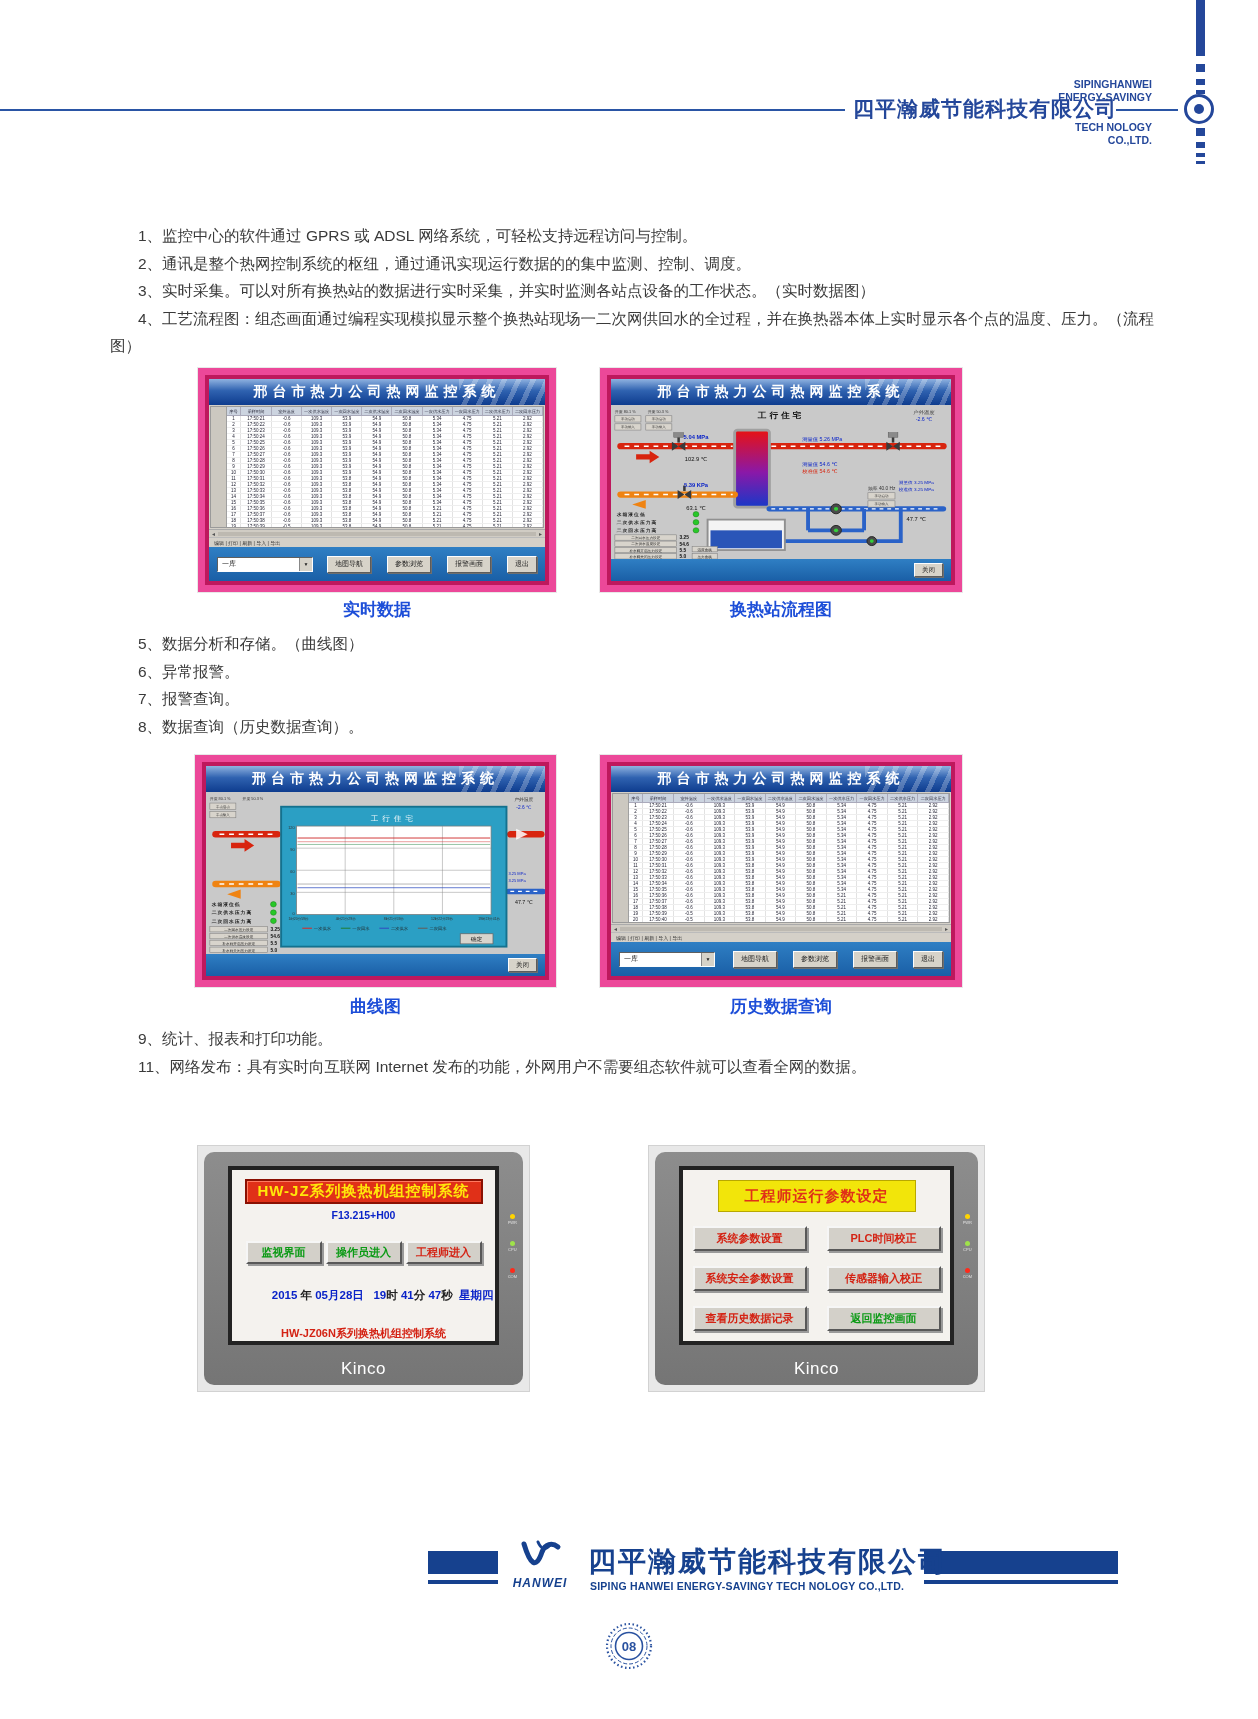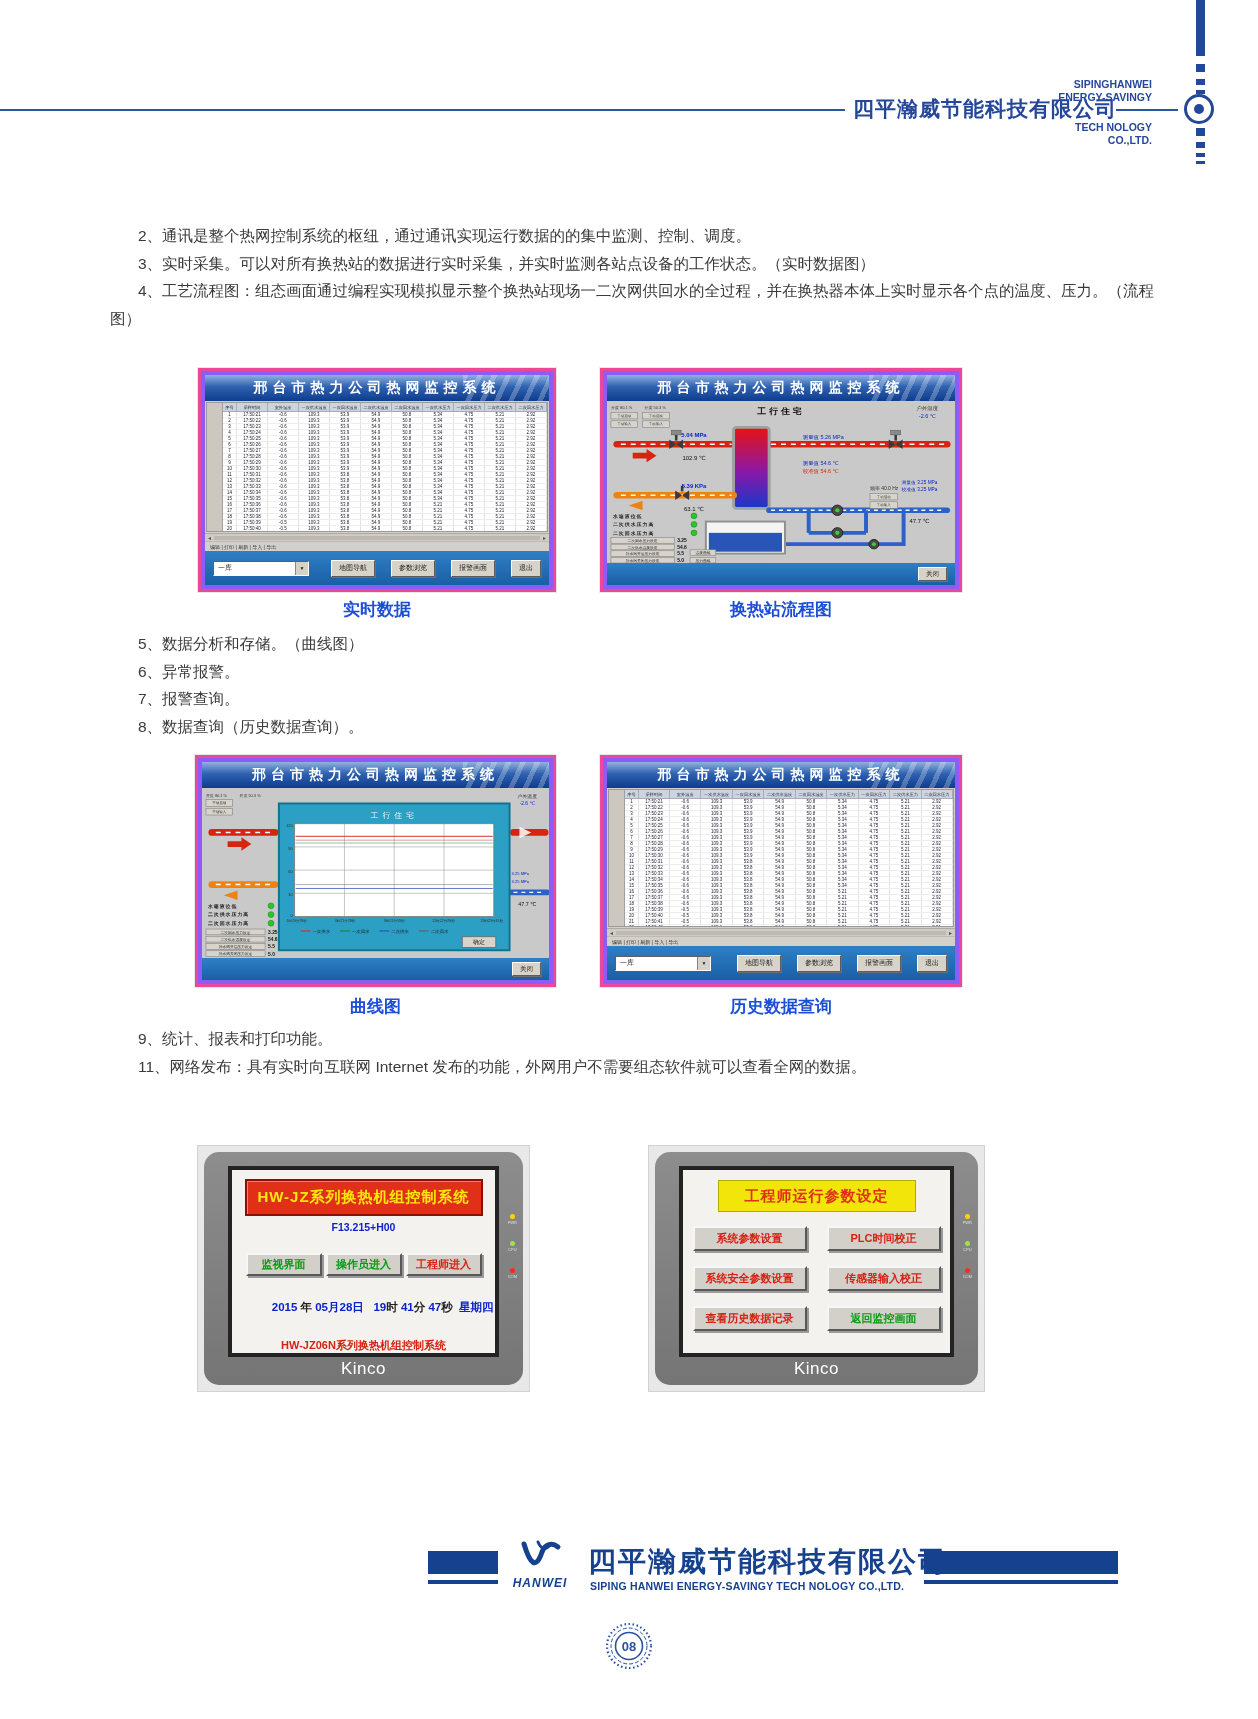"1、监控中心的软件通过 GPRS 或 ADSL" p.li { html: none -> <p>1、监控中心的软件通过 GPRS 或 ADSL 网络系统，可轻松支持远程访问与控制。</p> }
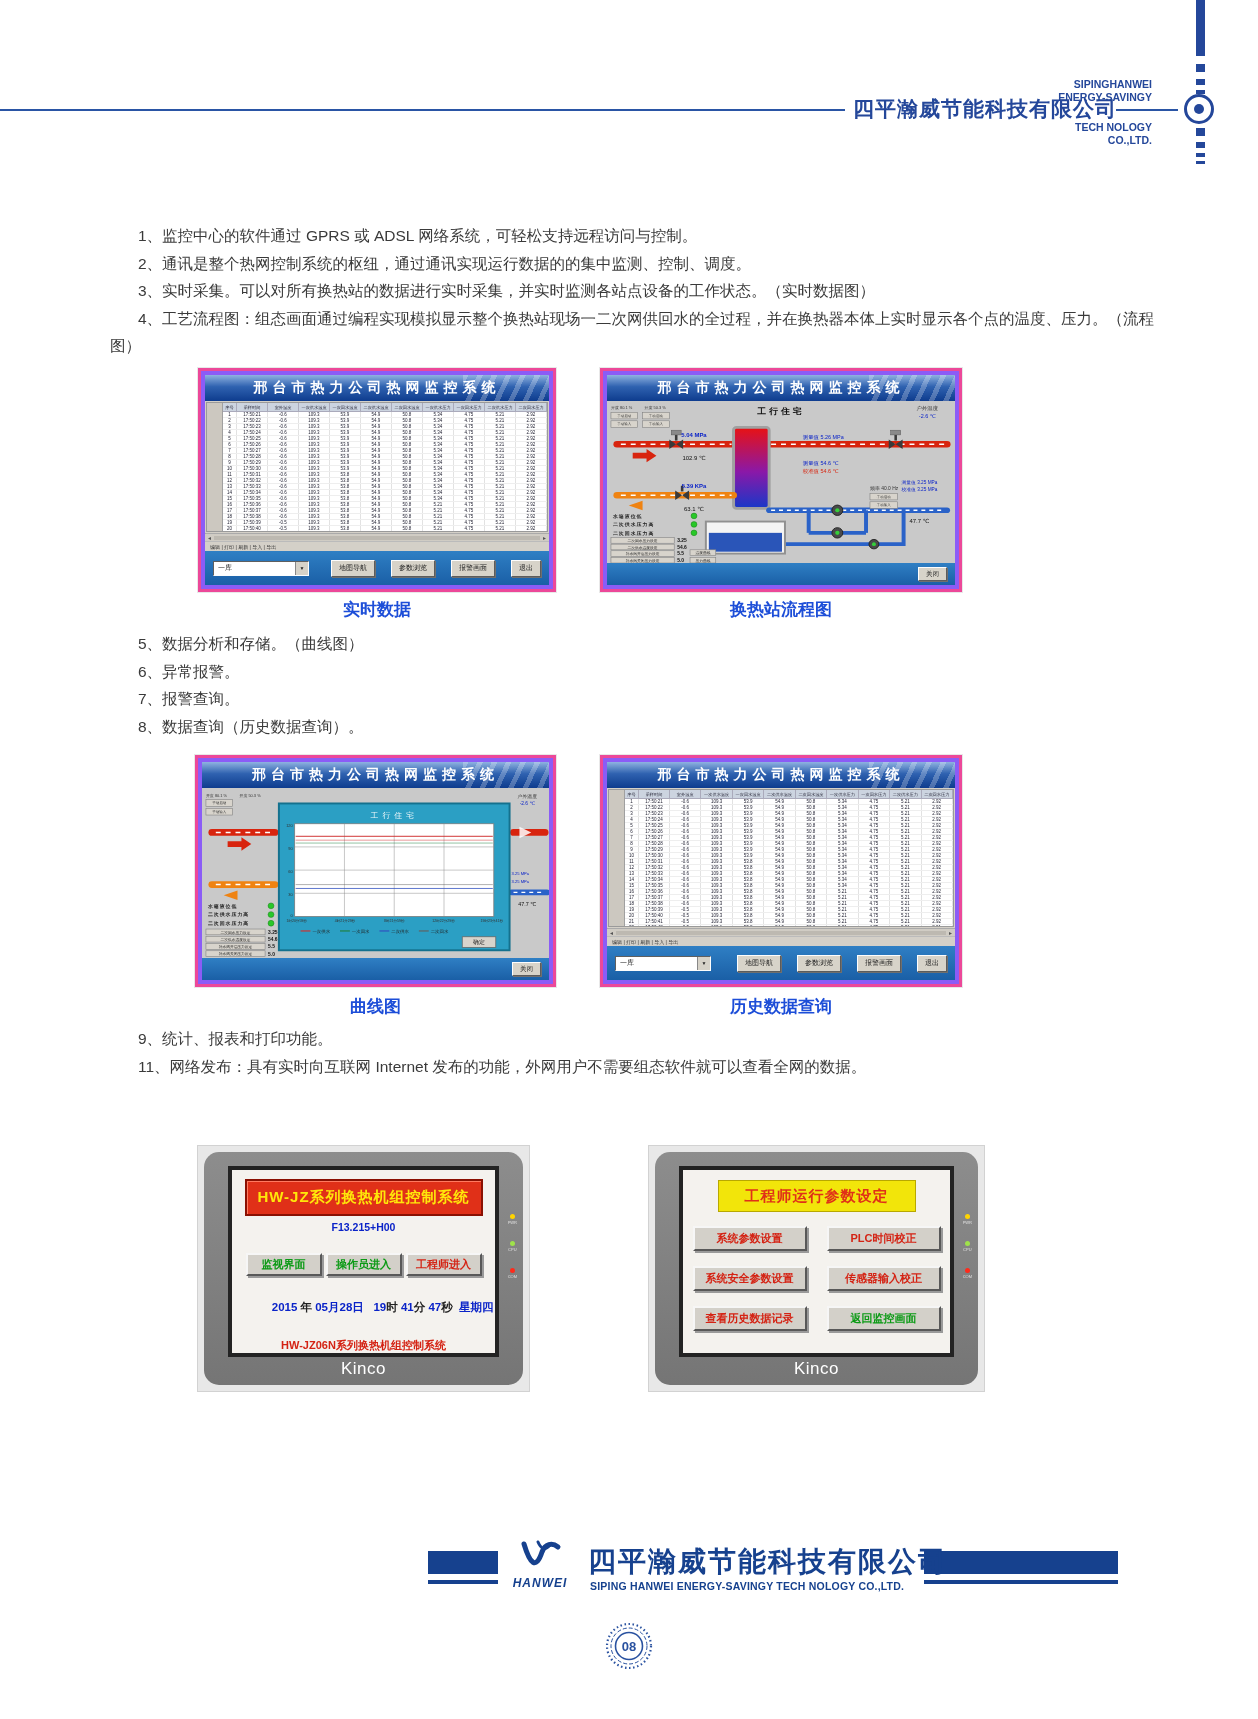"邢台市热力公司热网监控系统" .window { background: #8b5cf6 -> #be185d; border: 3px solid #ec4899 -> 7px solid #ec4899 }
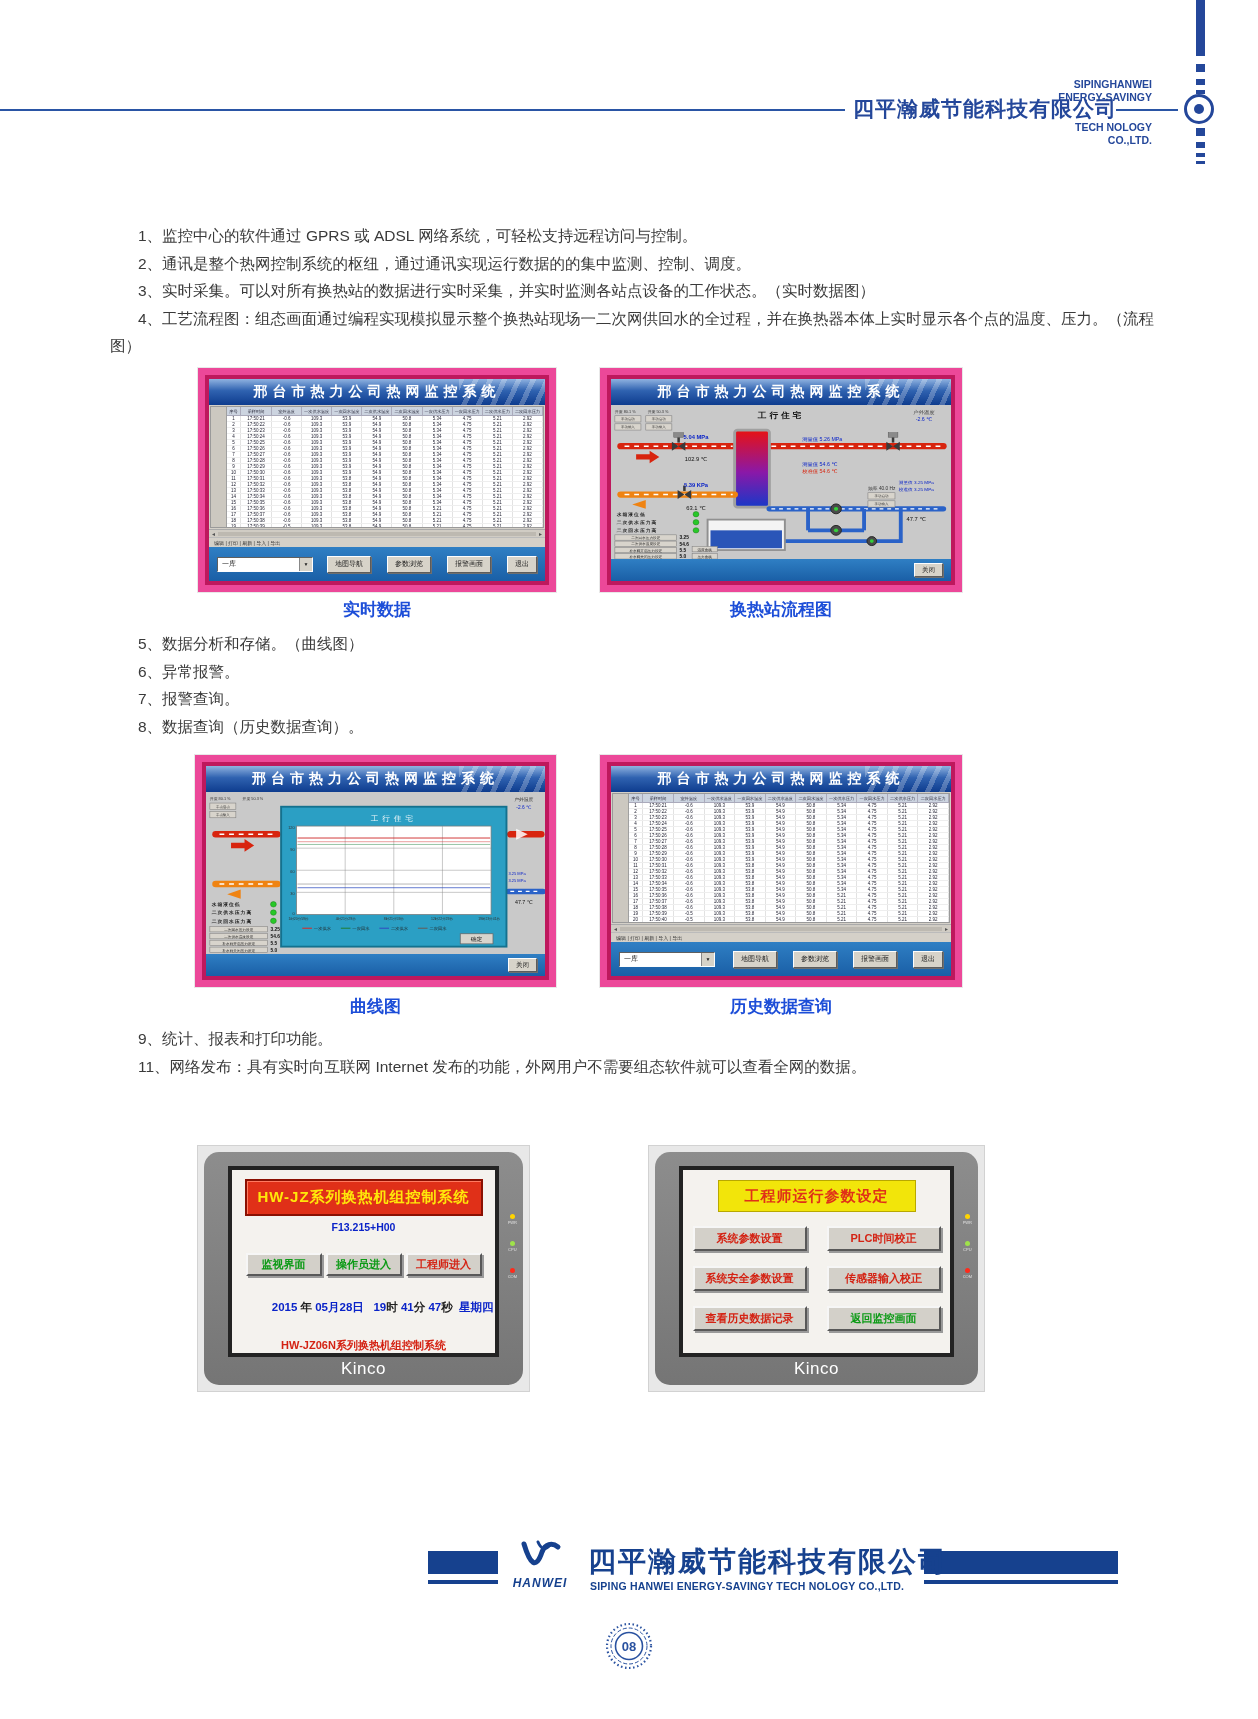"HW-JZ系列换热机组控制系统" .bezel { border-radius: 15px -> 10px; padding: 14px 24px 28px 24px -> 14px 24px 40px 24px }
